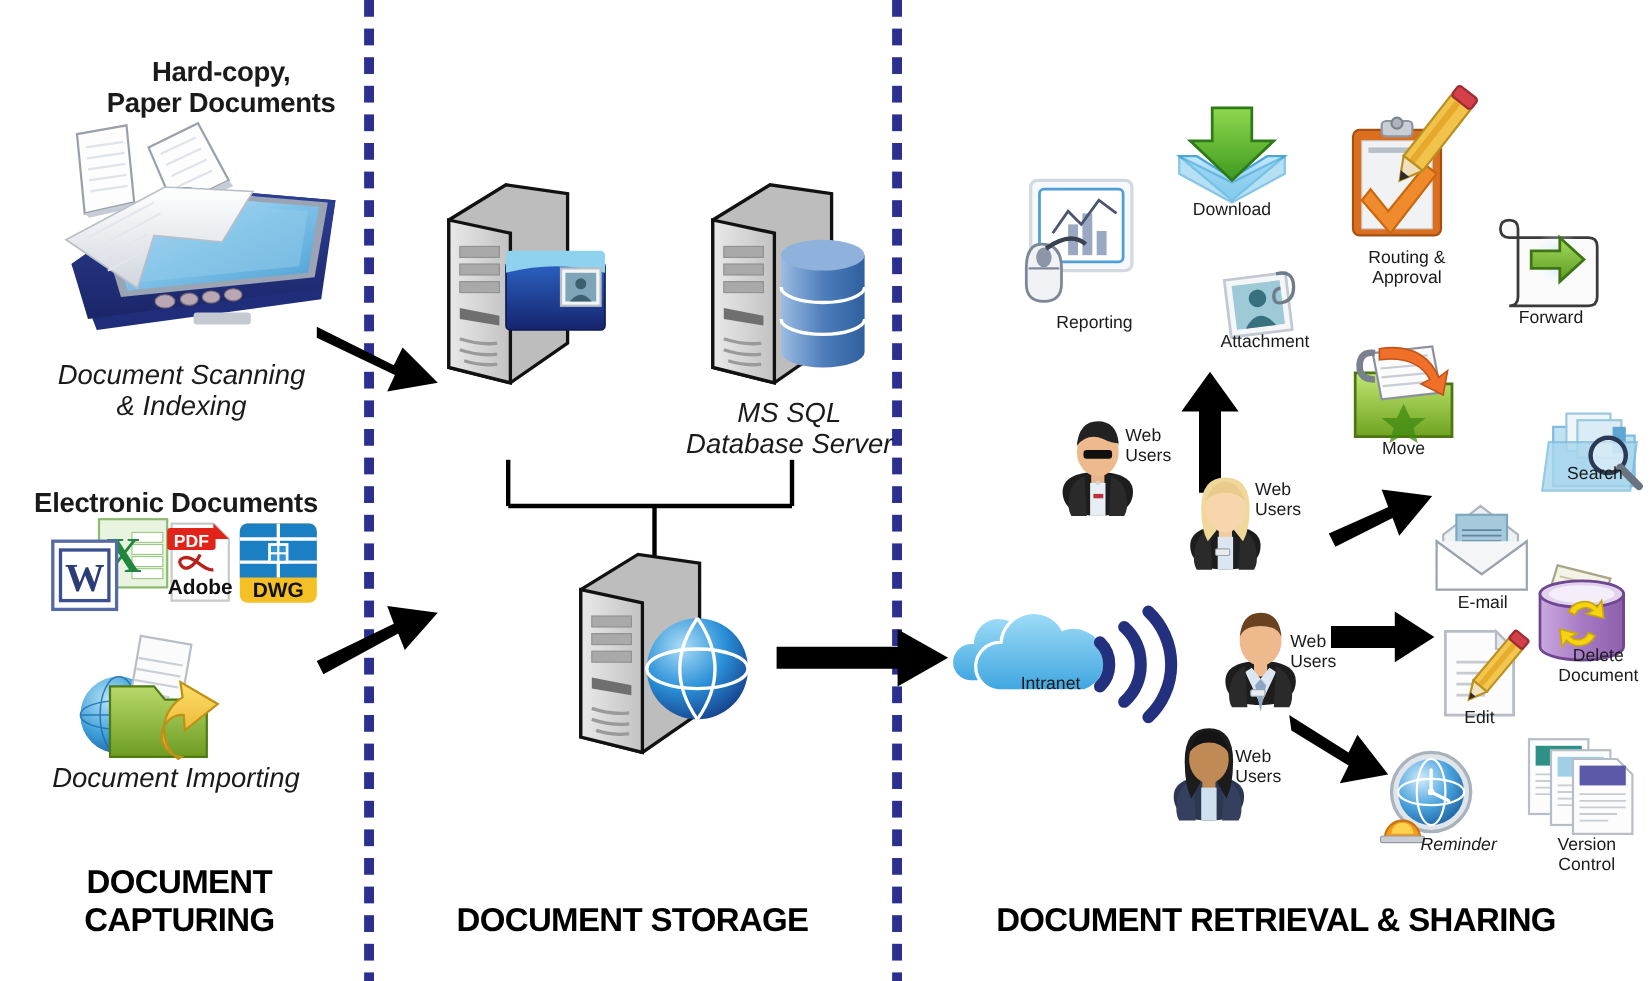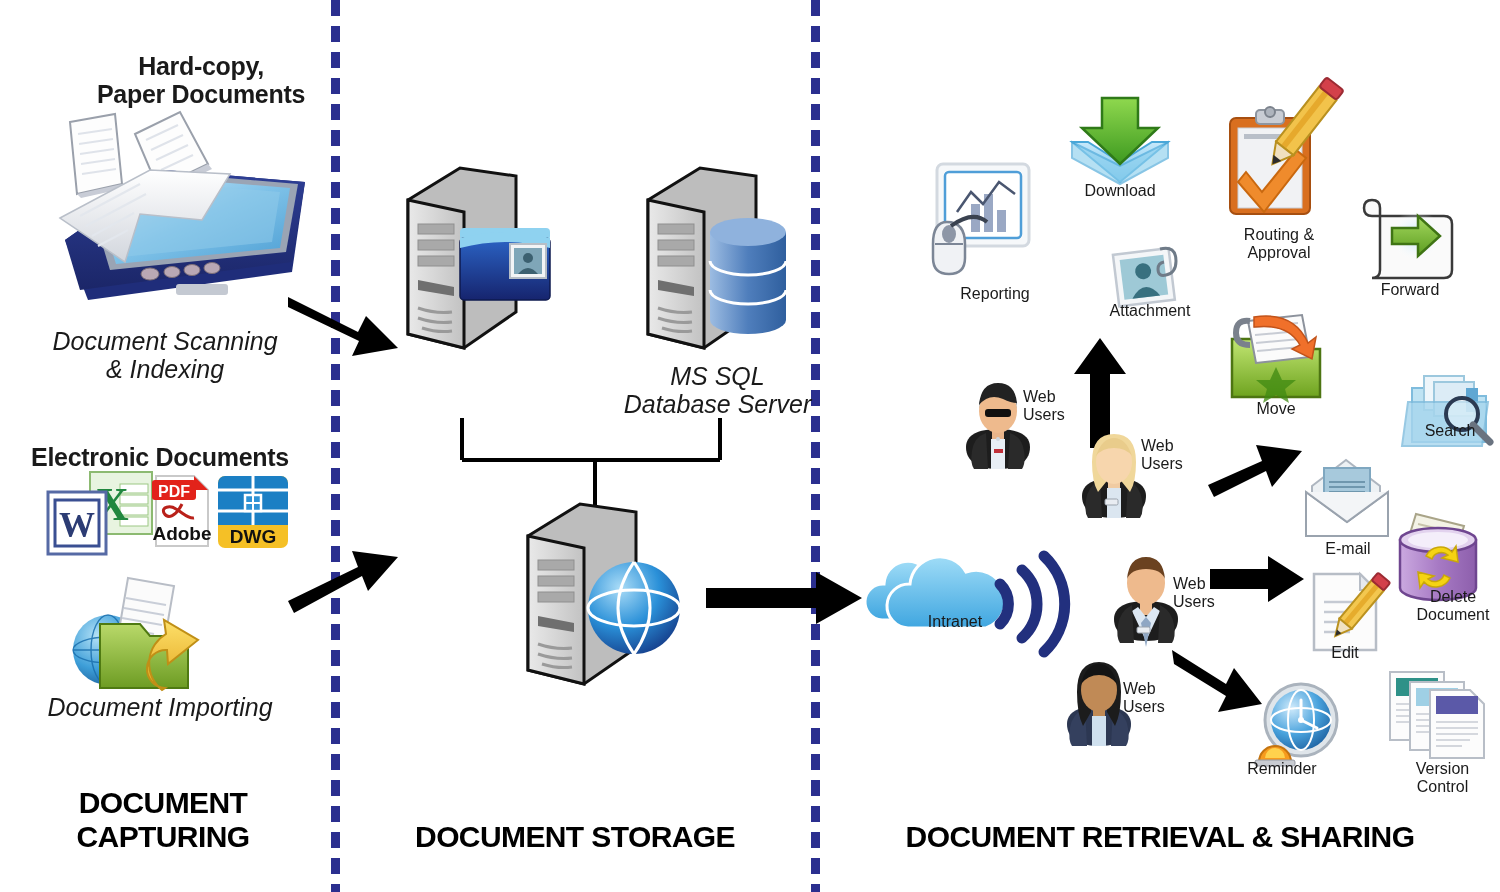"Reminder" div.lbl { font-style: none -> italic; left: 1202px -> 1246px }
